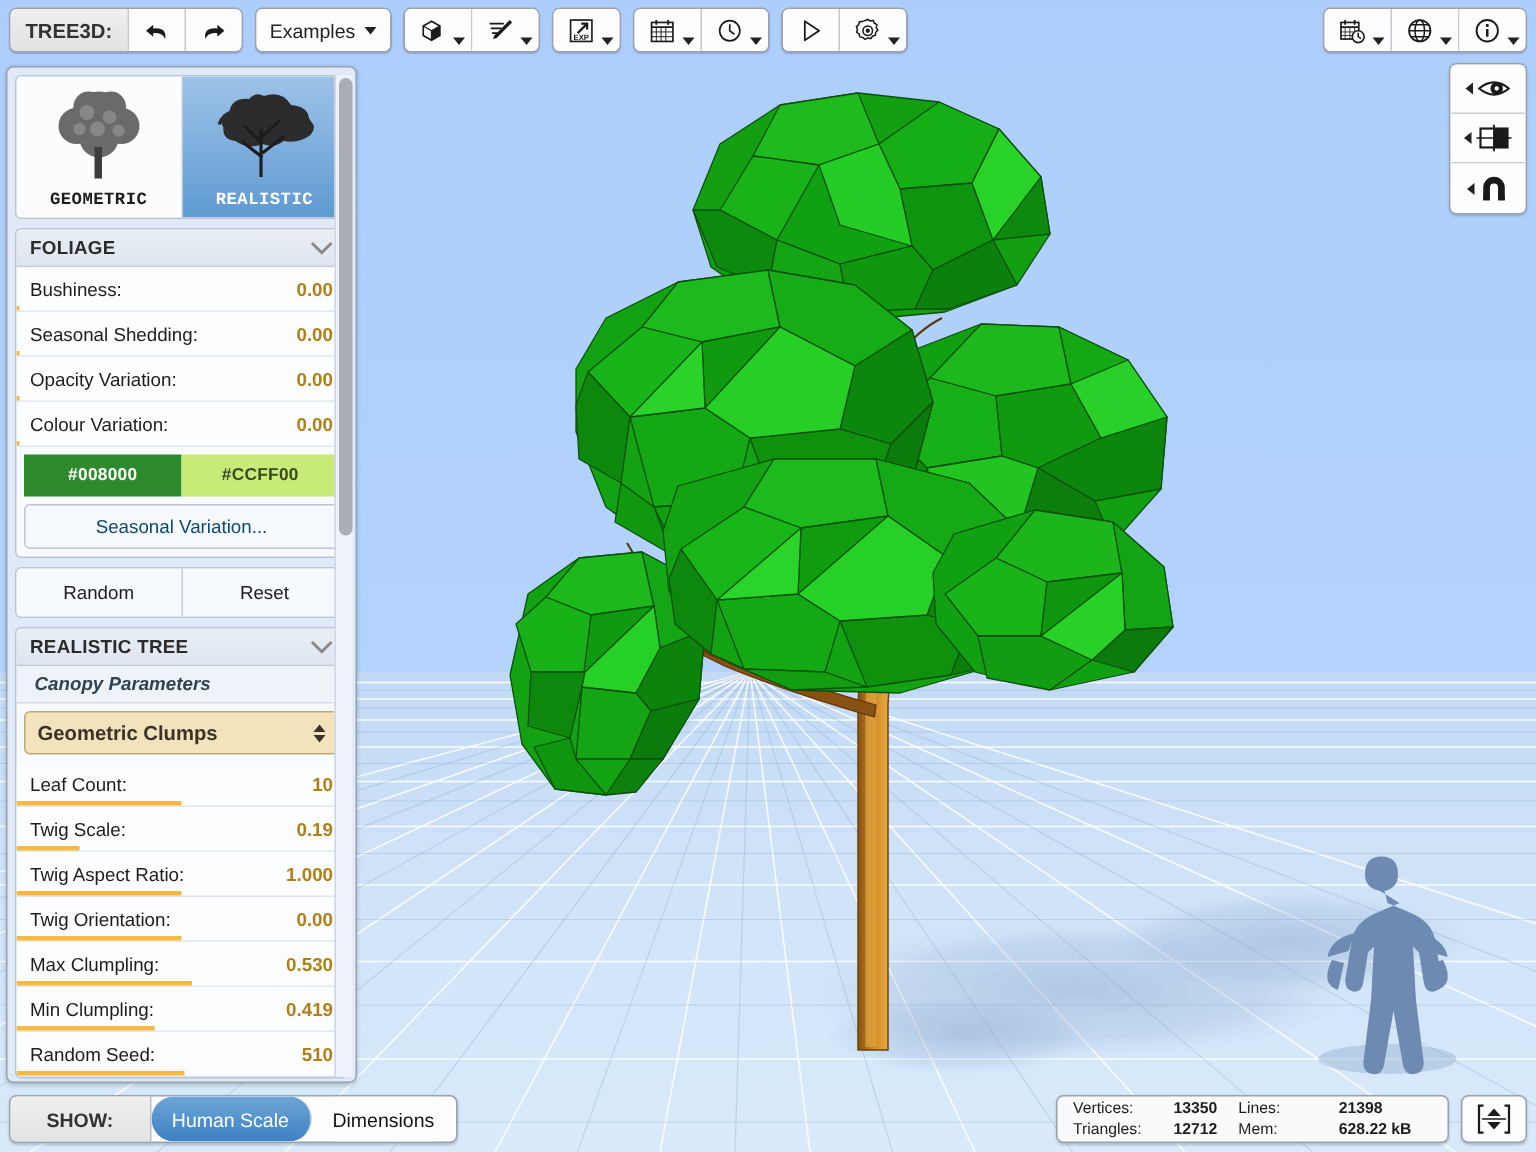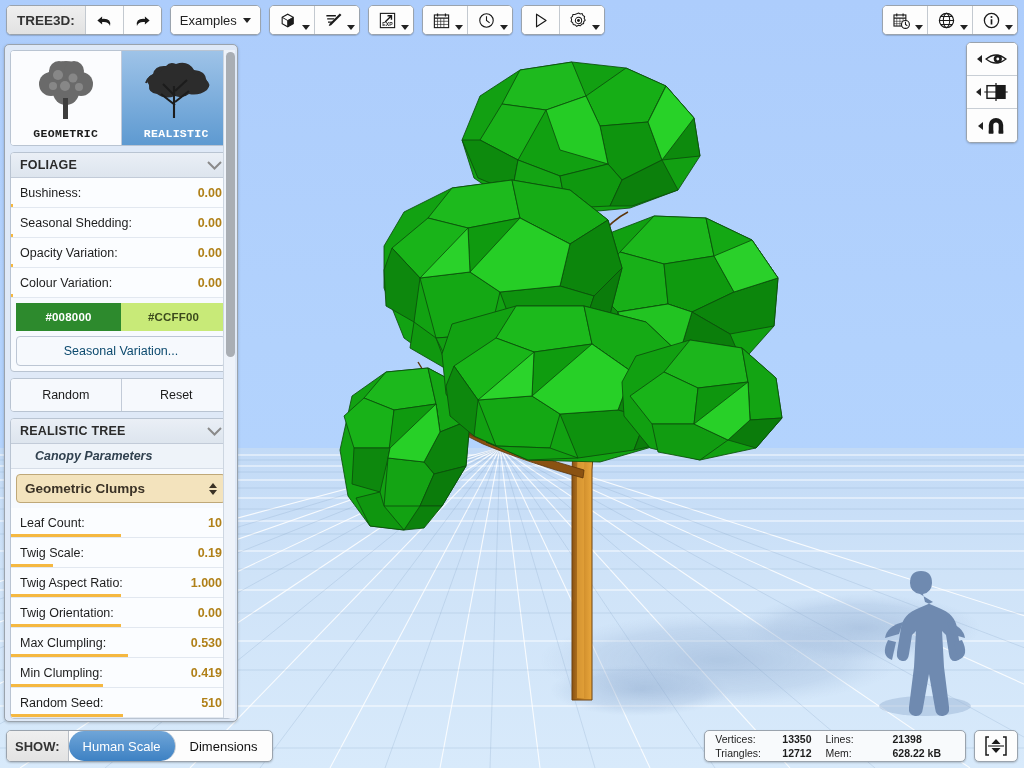"Canopy Parameters" .sec-sub { padding: 0 24px -> 0 12px }
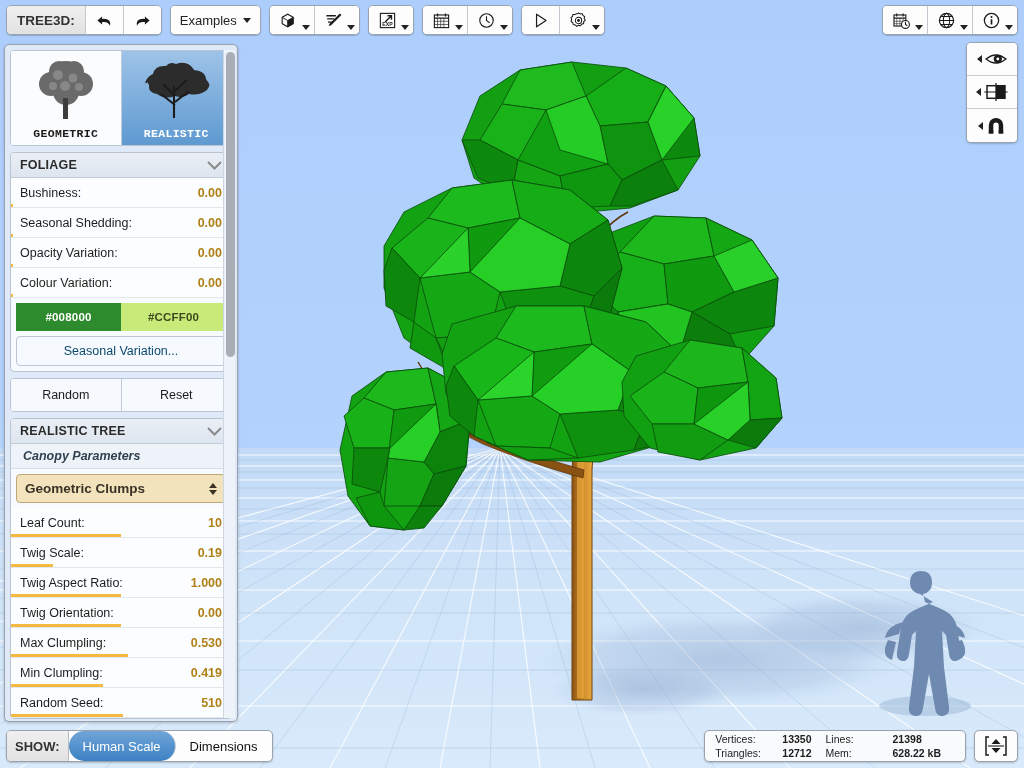"SHOW:" .sb-label { padding: 0 8px -> 0 24px }
